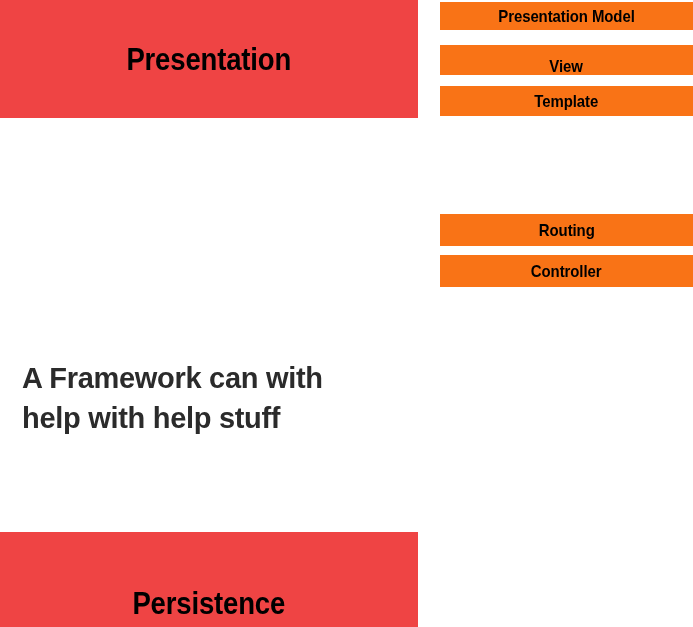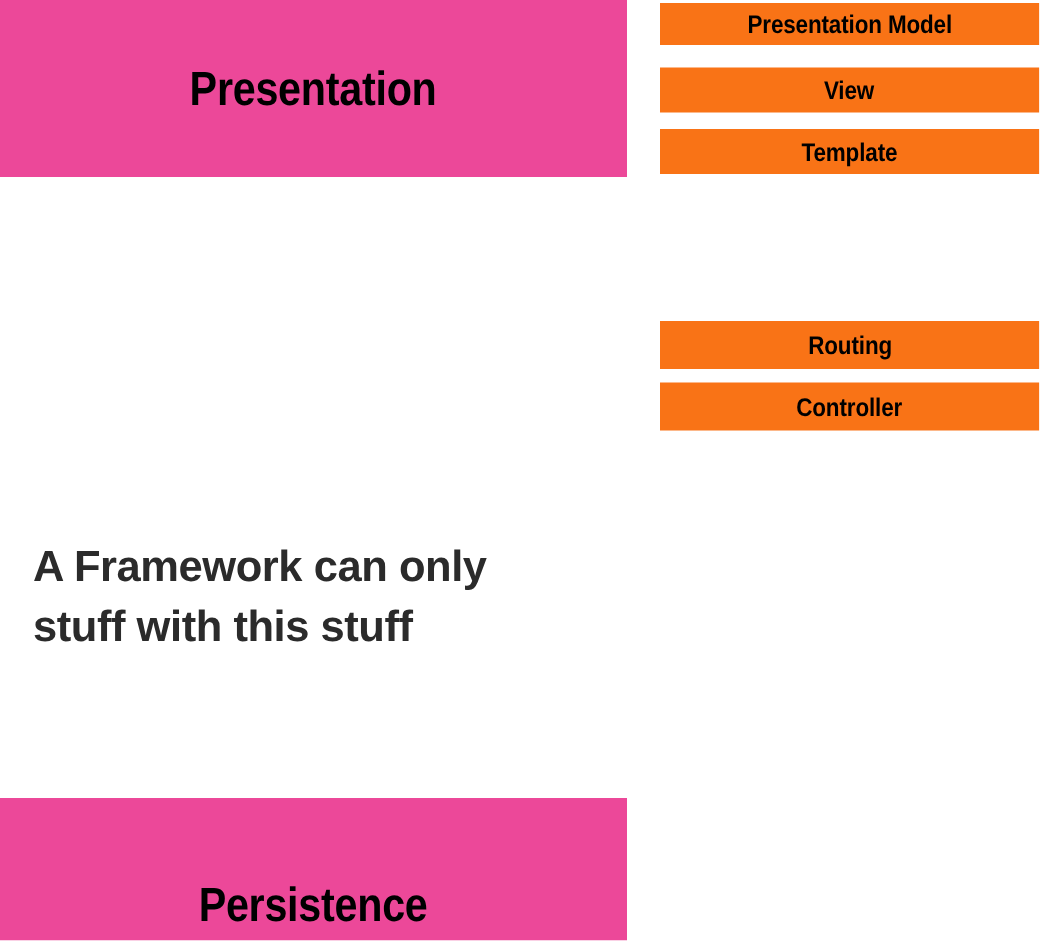"Presentation" .layer-block { background: #ec4899 -> #ef4444 }
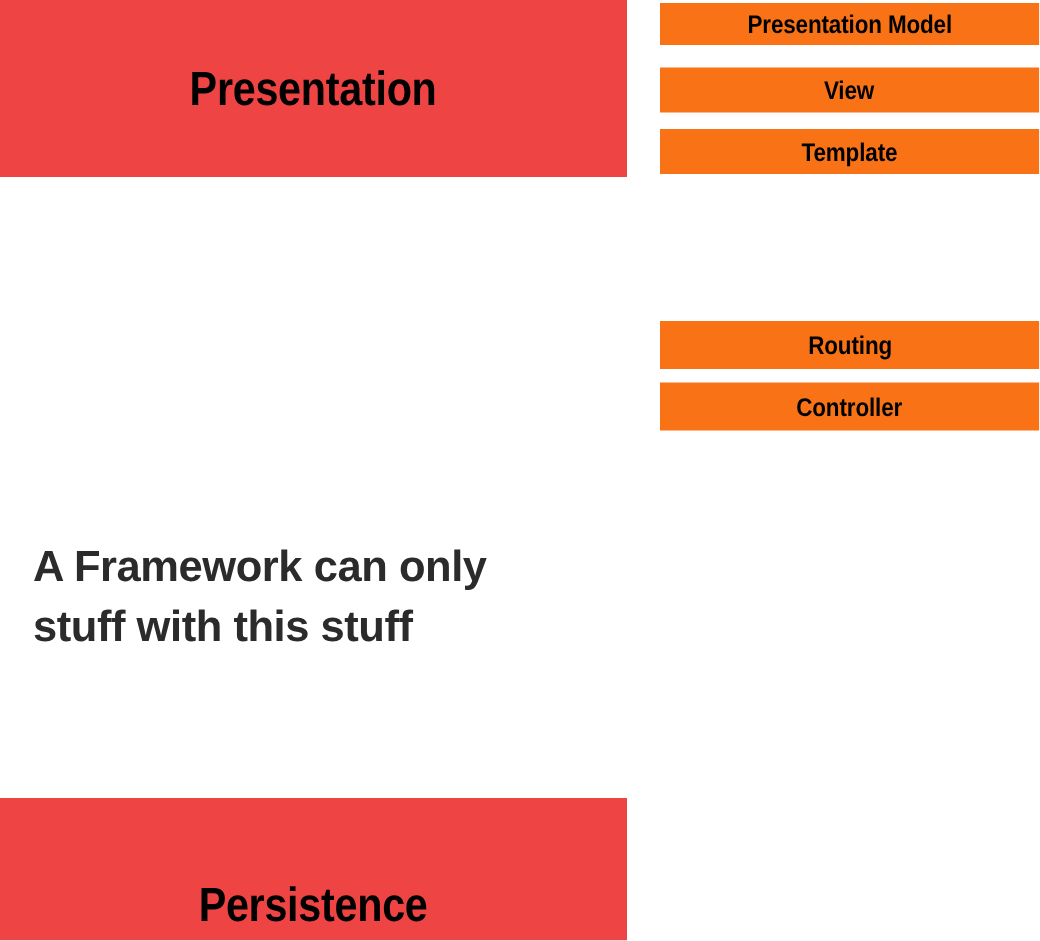"View" #bar-view { align-items: none -> flex-end }
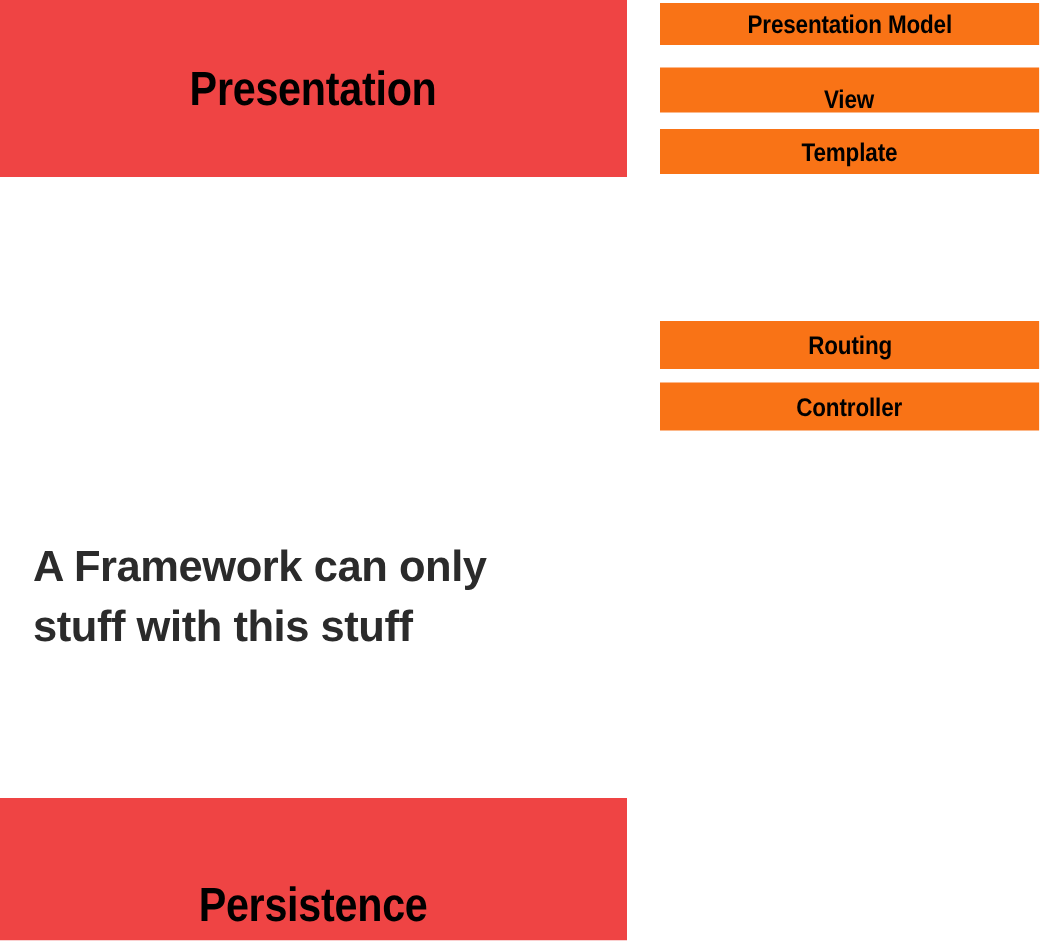"A Framework can only" span.note-line { text: only -> with }
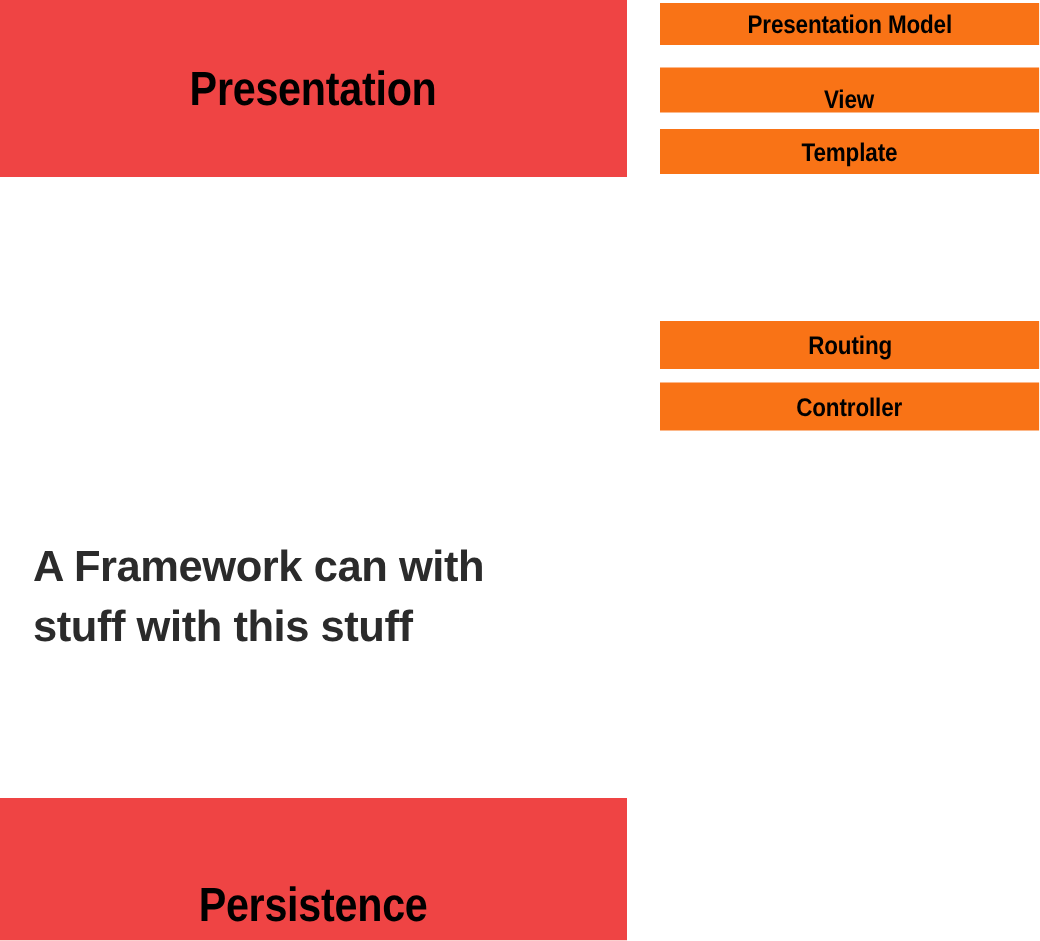"stuff with this stuff" span.note-line { text: stuff with this -> help with help }
